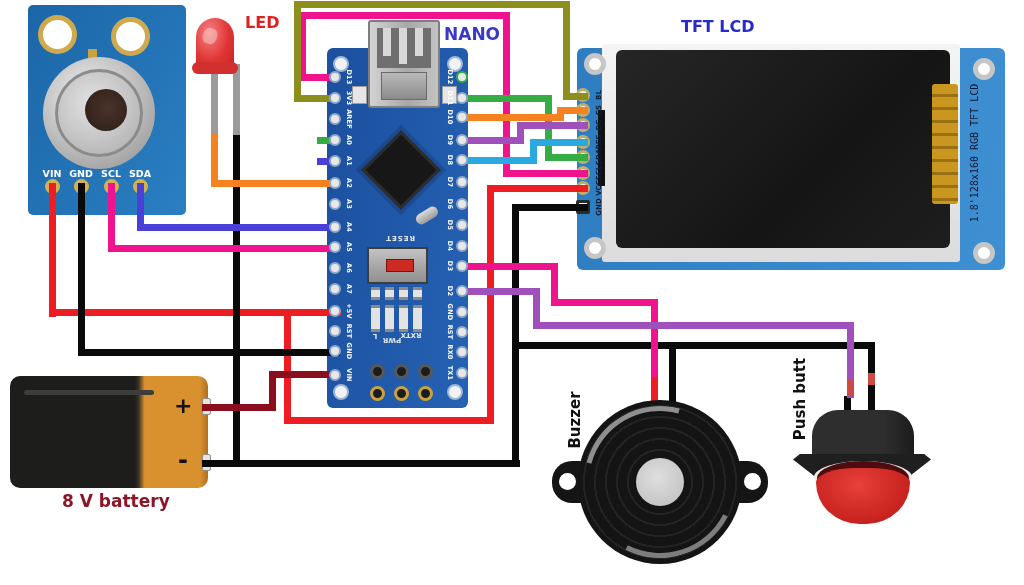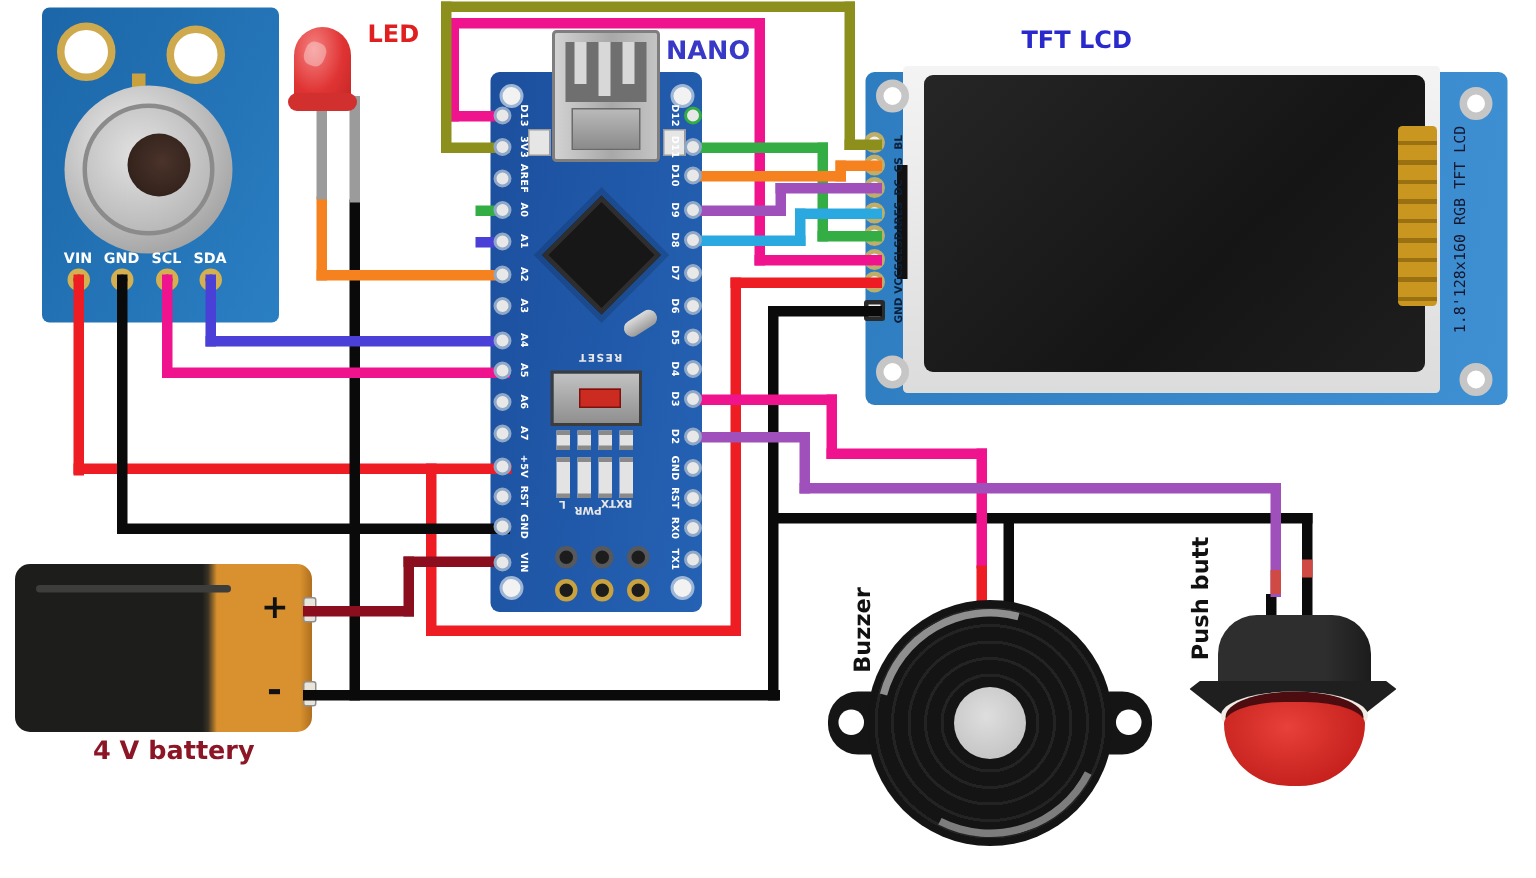"4 V battery" div.biglabel { text: 4 -> 8 }
